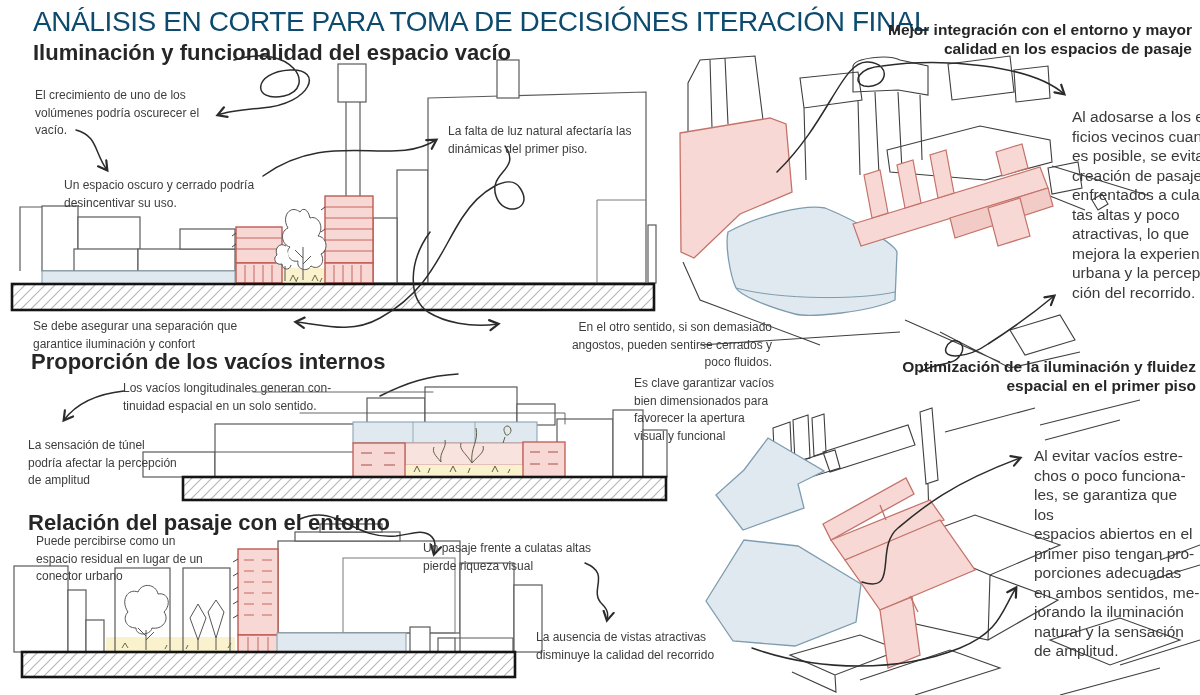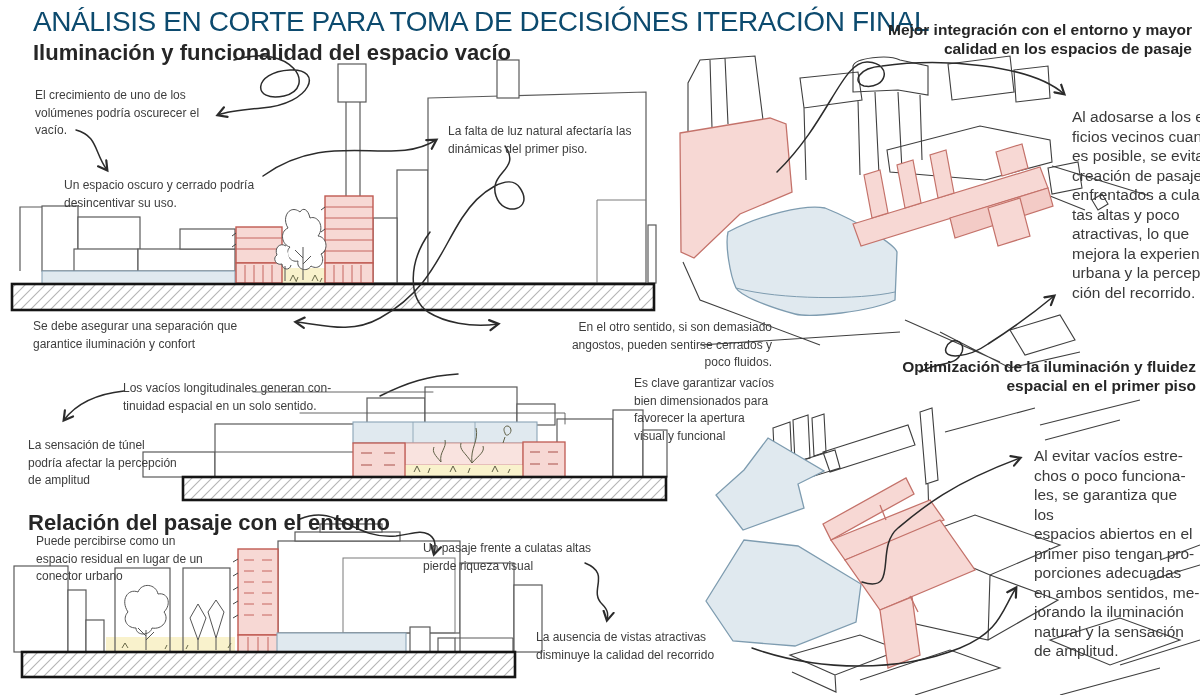"Proporción de los vacíos internos" div.txt { html: none -> <div>Proporción de los vacíos internos</div> }
